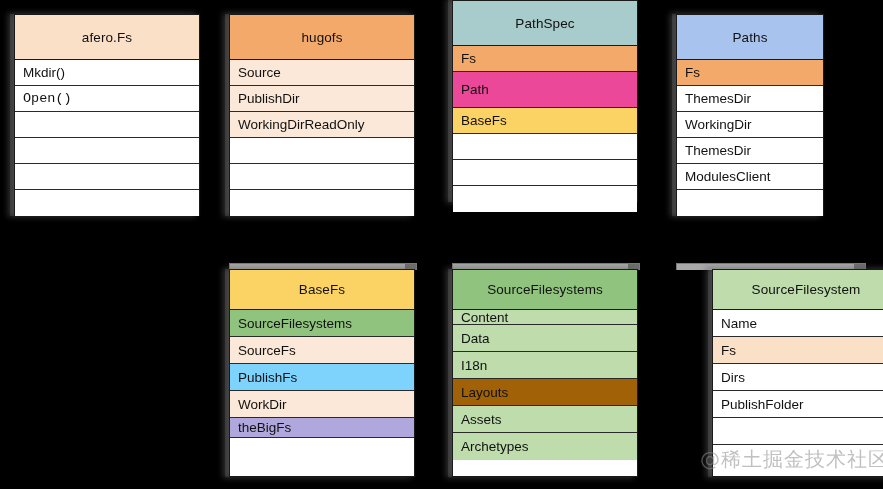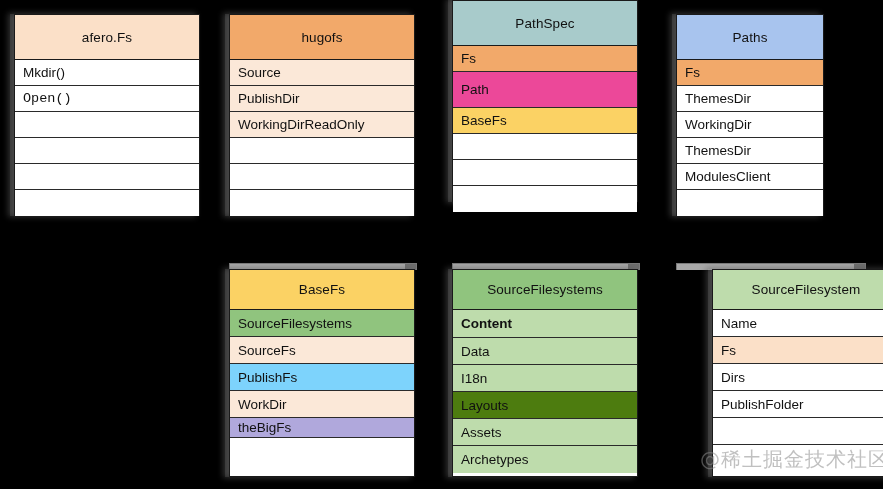"Content" div.row { font-weight: bold -> none; height: 28px -> 15px }
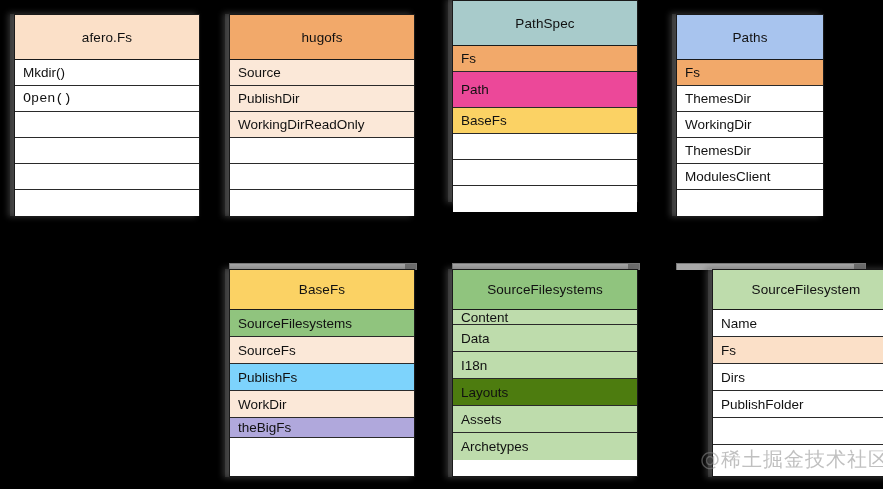"Layouts" div.row { background-color: #4d7c0f -> #a16207 }
